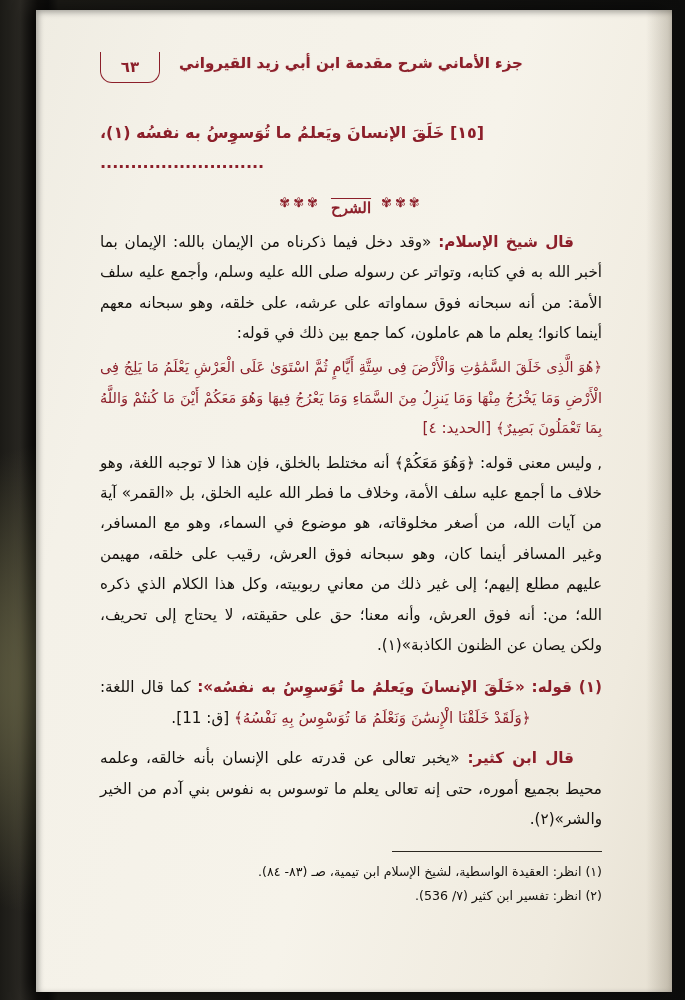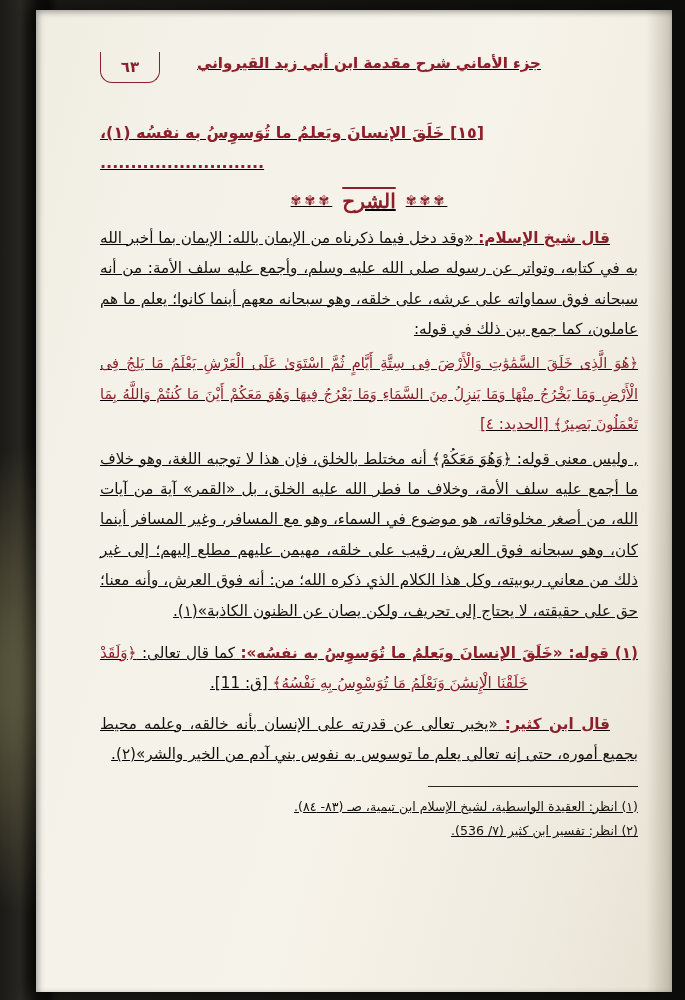"٦٣" .paper-inner { padding: 36px 34px 26px 64px -> 36px 70px 26px 64px; text-decoration: underline -> none }
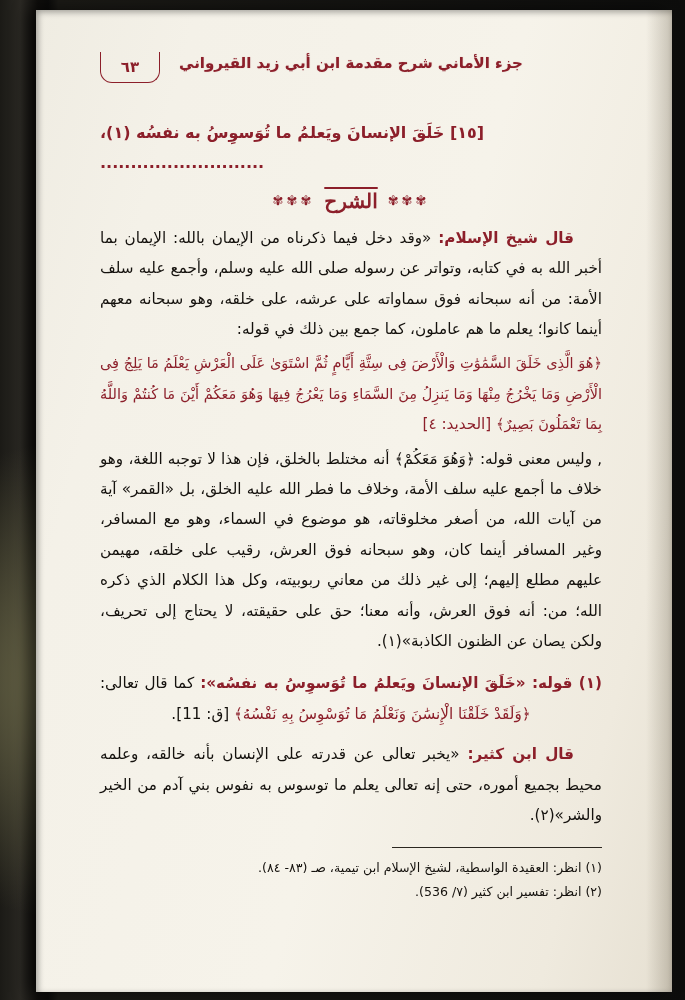"الشرح" .sharh-word { font-size: 20px -> 15px; margin-top: none -> 10px }
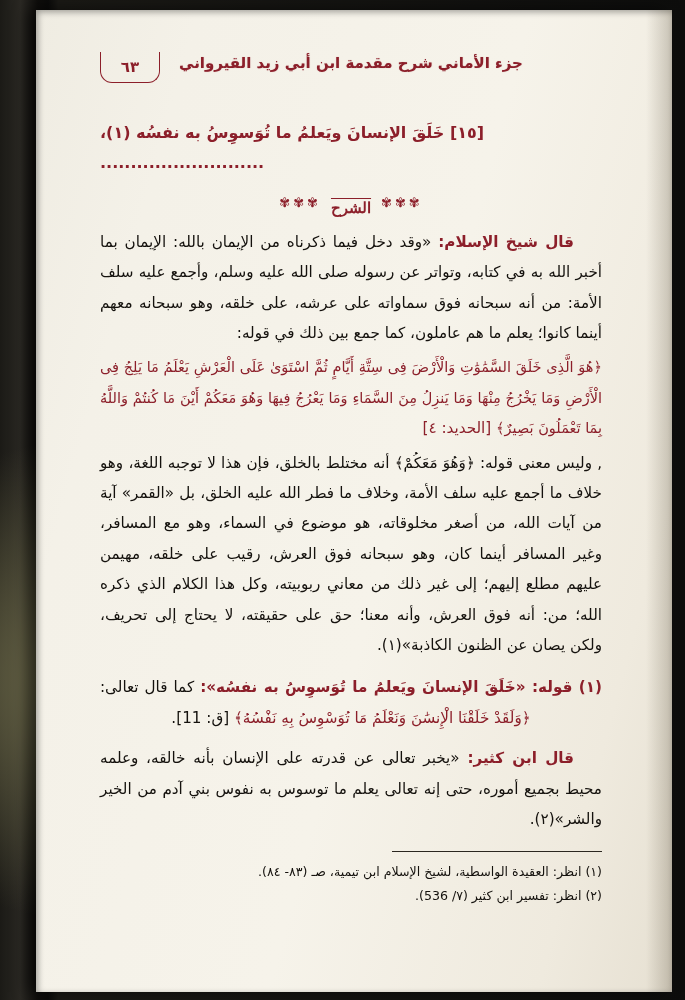"كما قال تعالى:" span { text: تعالى -> اللغة }
